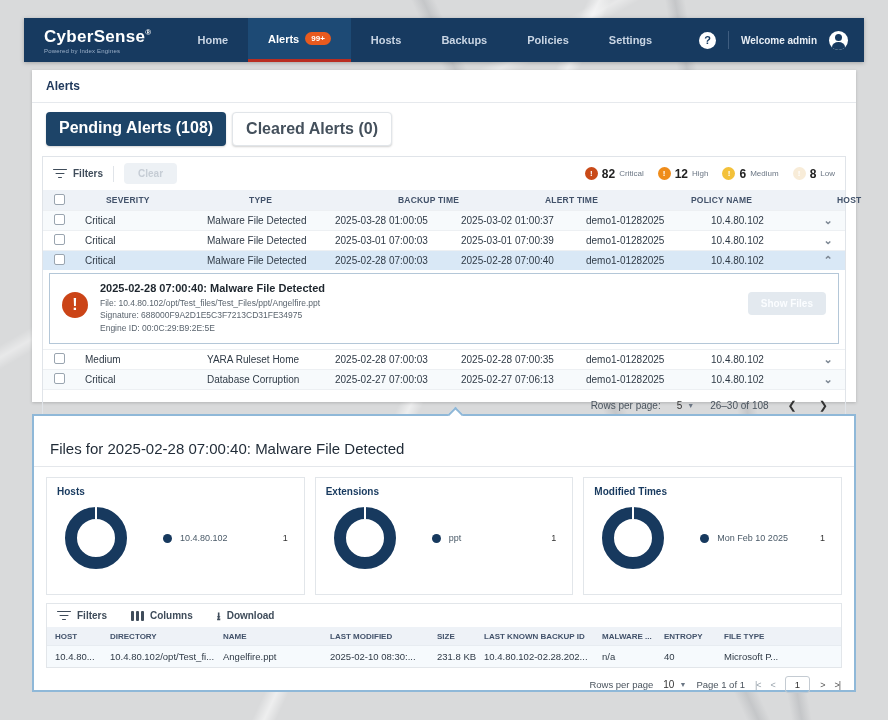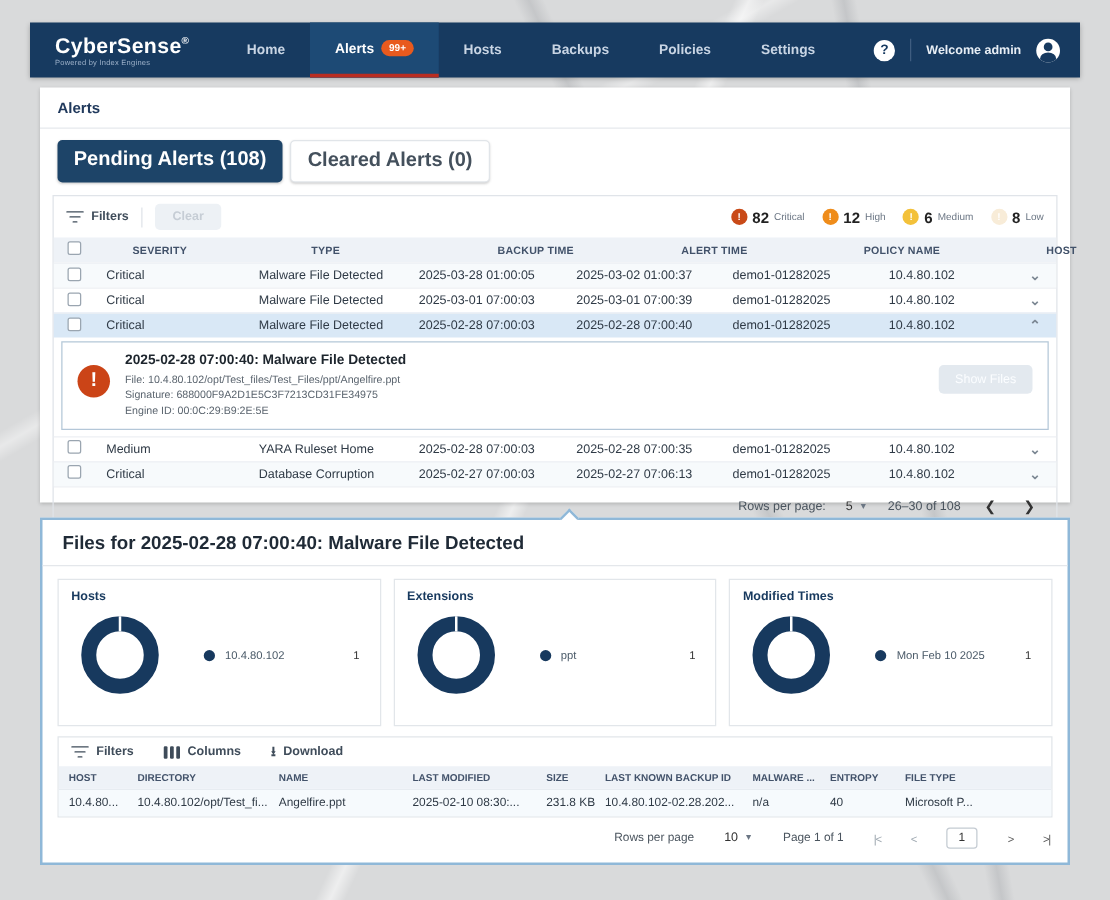"Show Files" .show-files-btn { font-weight: normal -> bold }
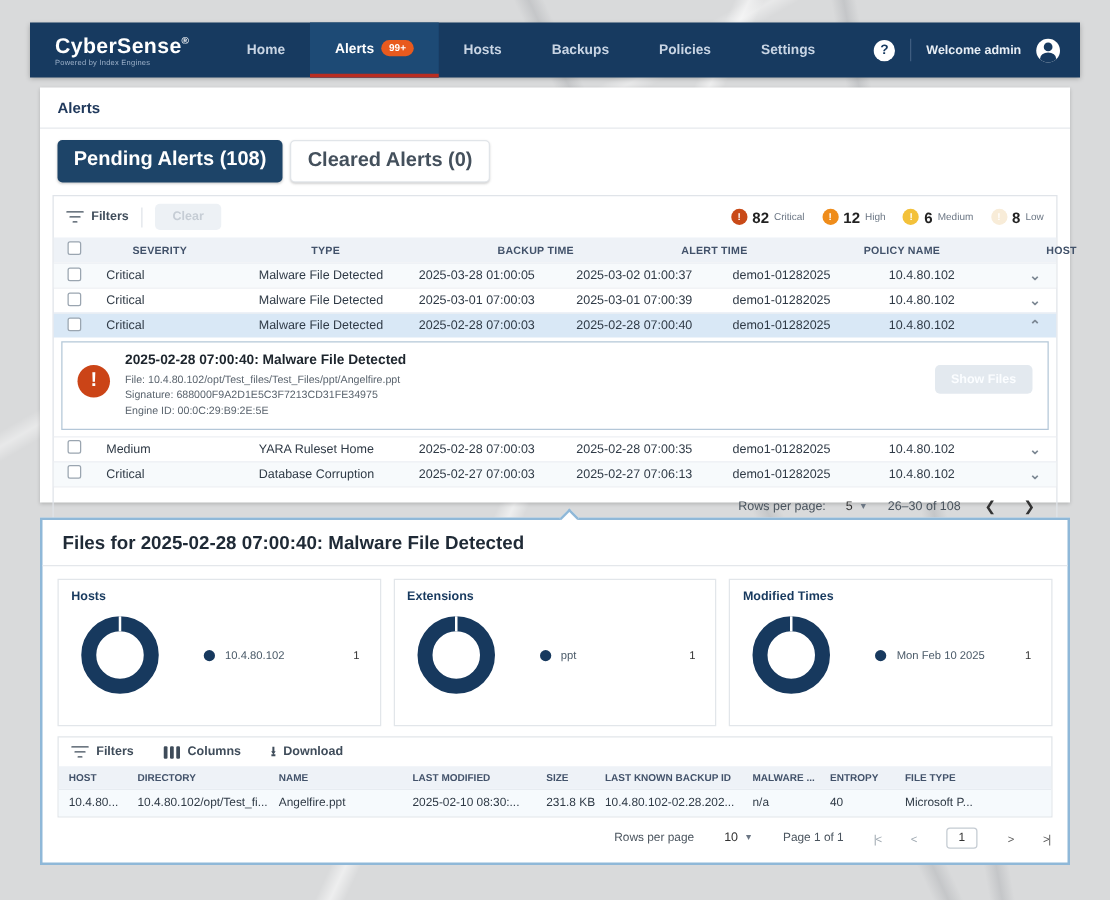"Files for 2025-02-28 07:00:40: Malware" .files-title { font-weight: bold -> normal; padding: 10px 16px 9px -> 24px 16px 9px }
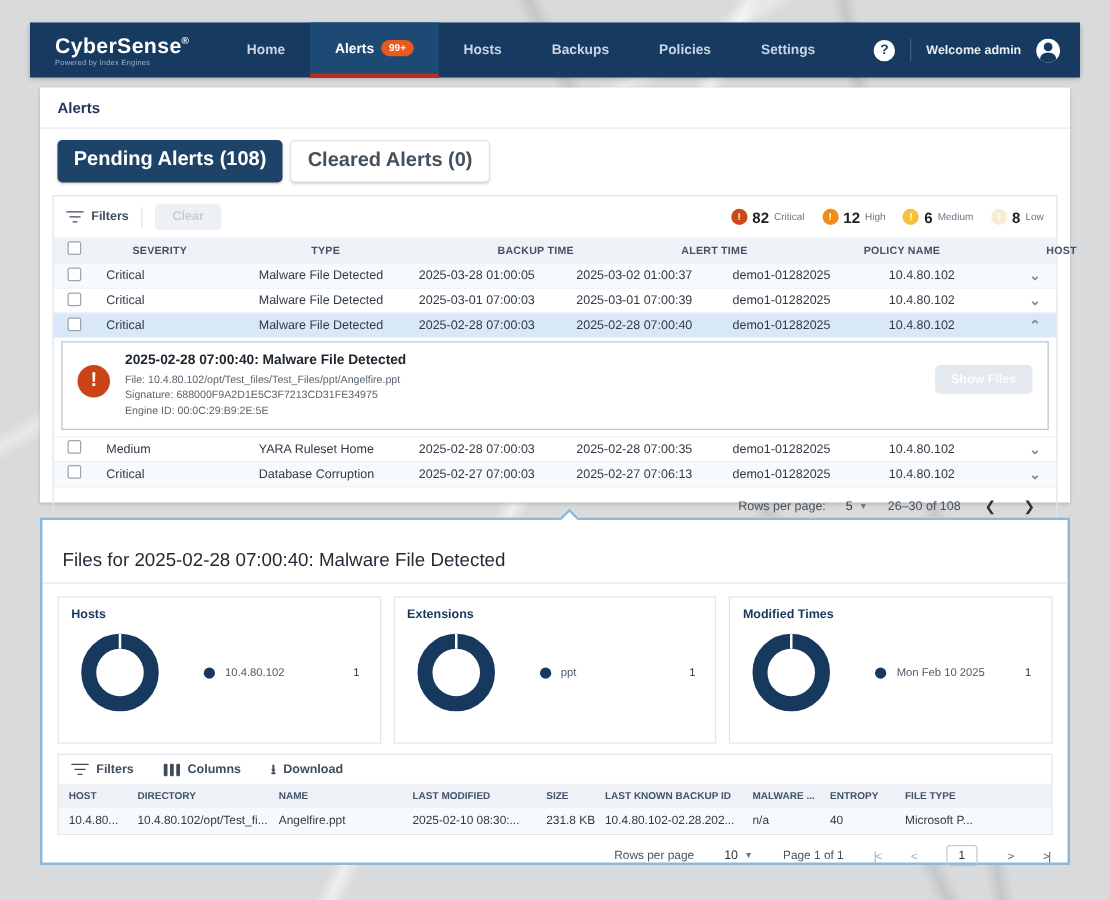"Rows per page" .fpagination { gap: 24px -> 10px }
